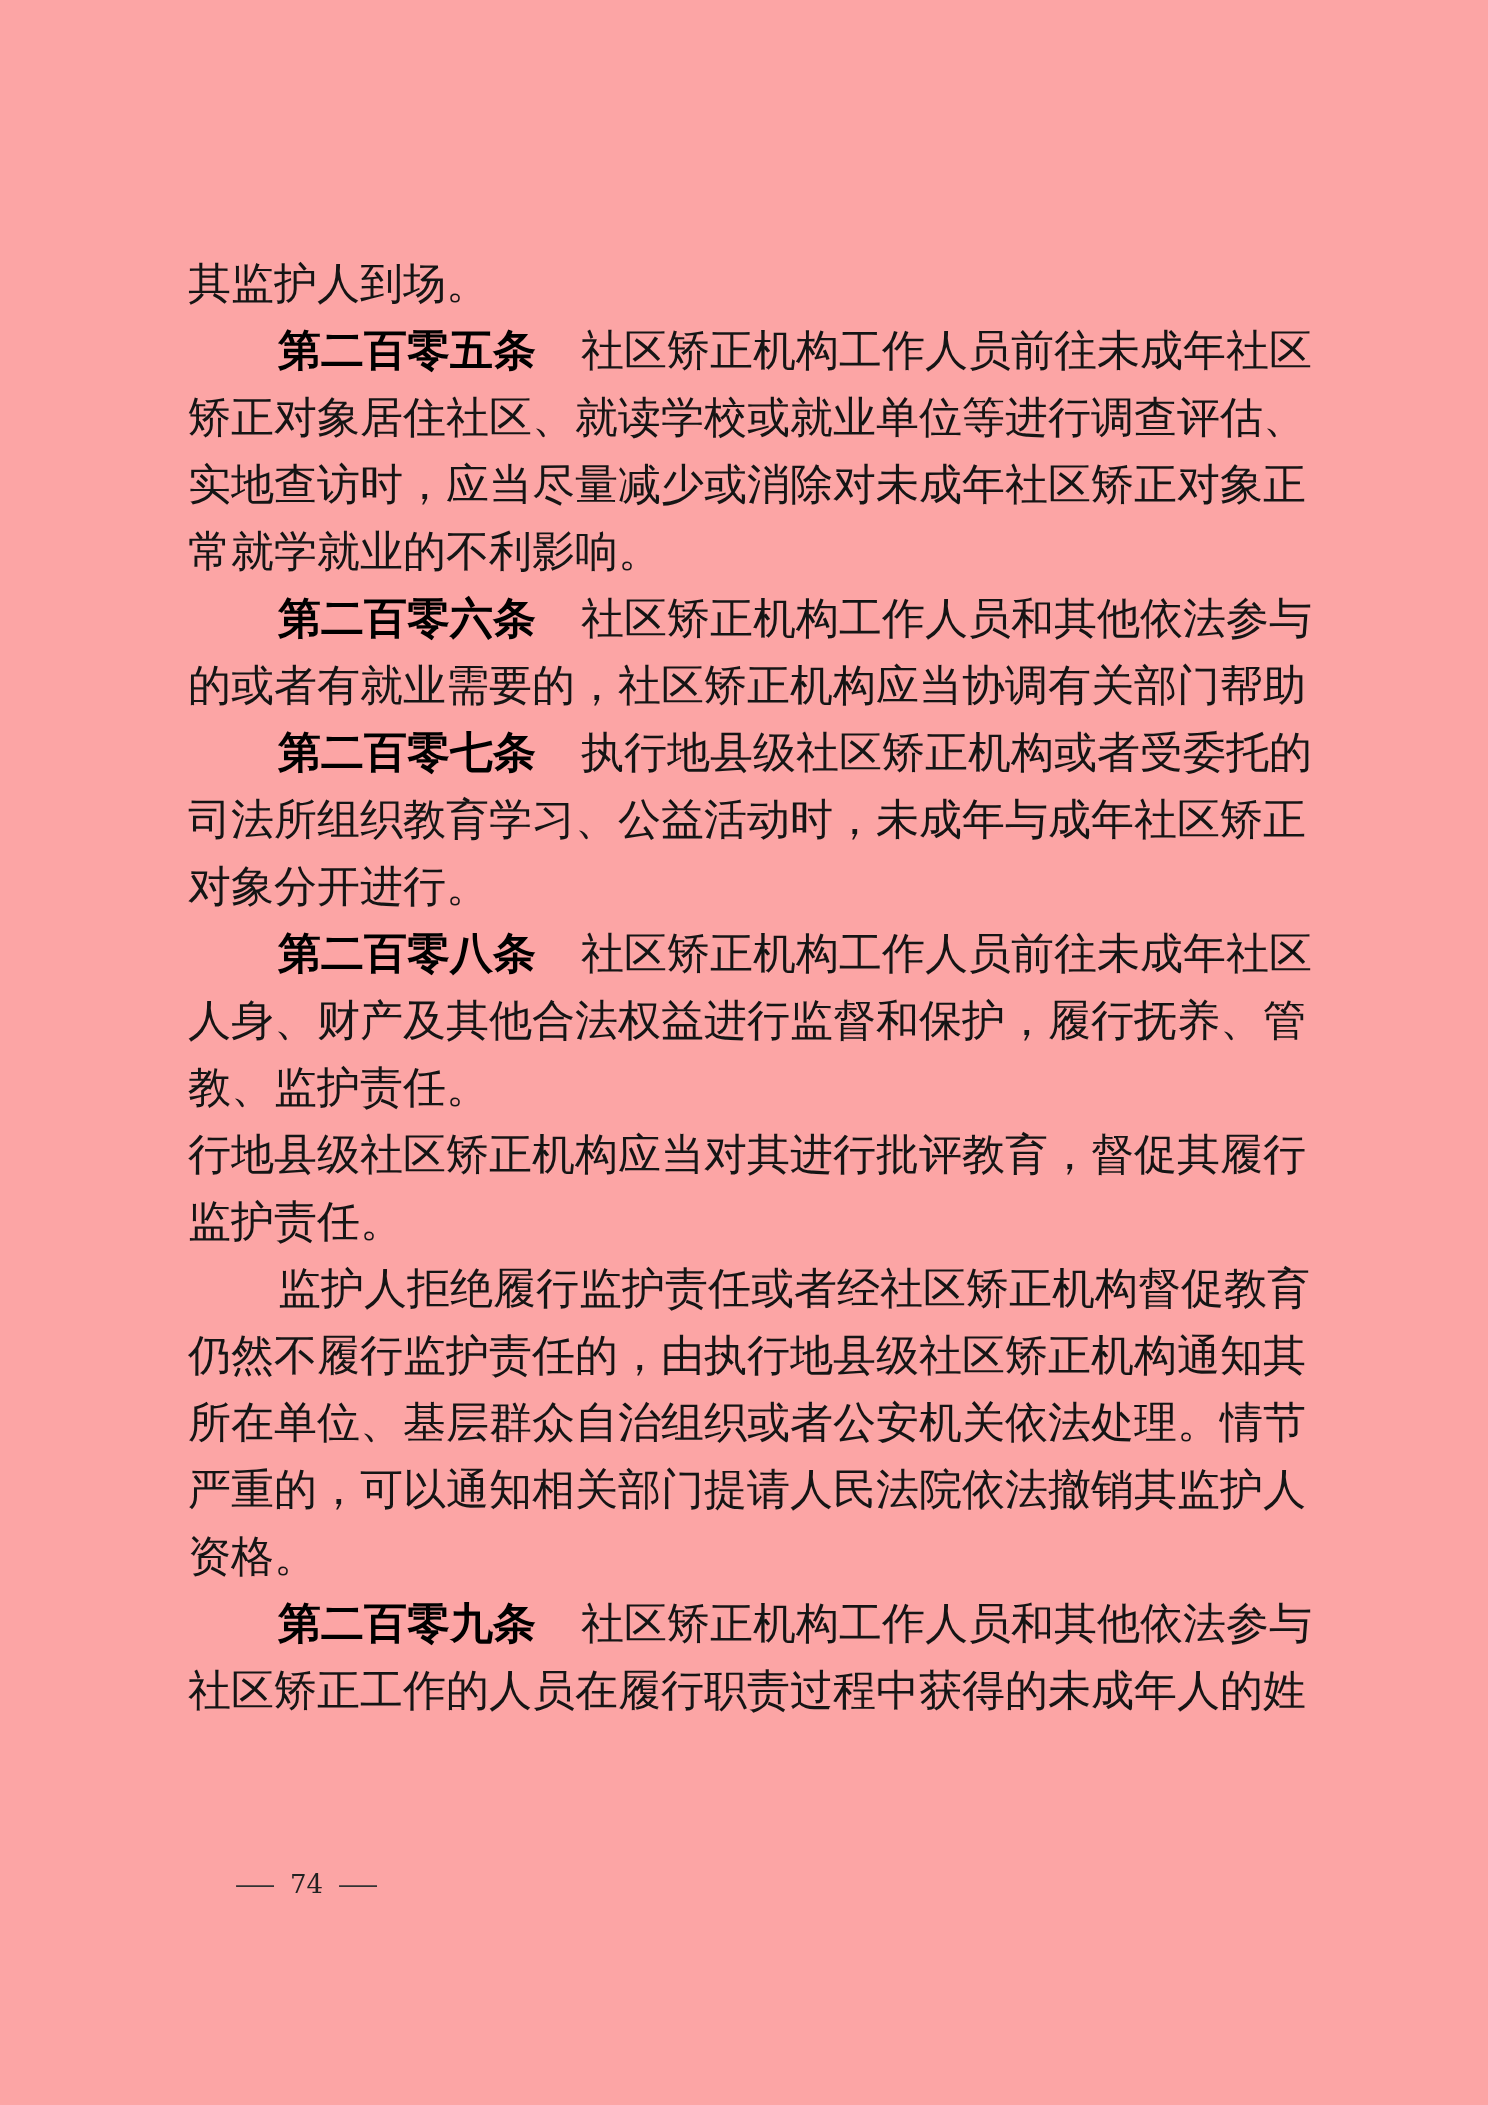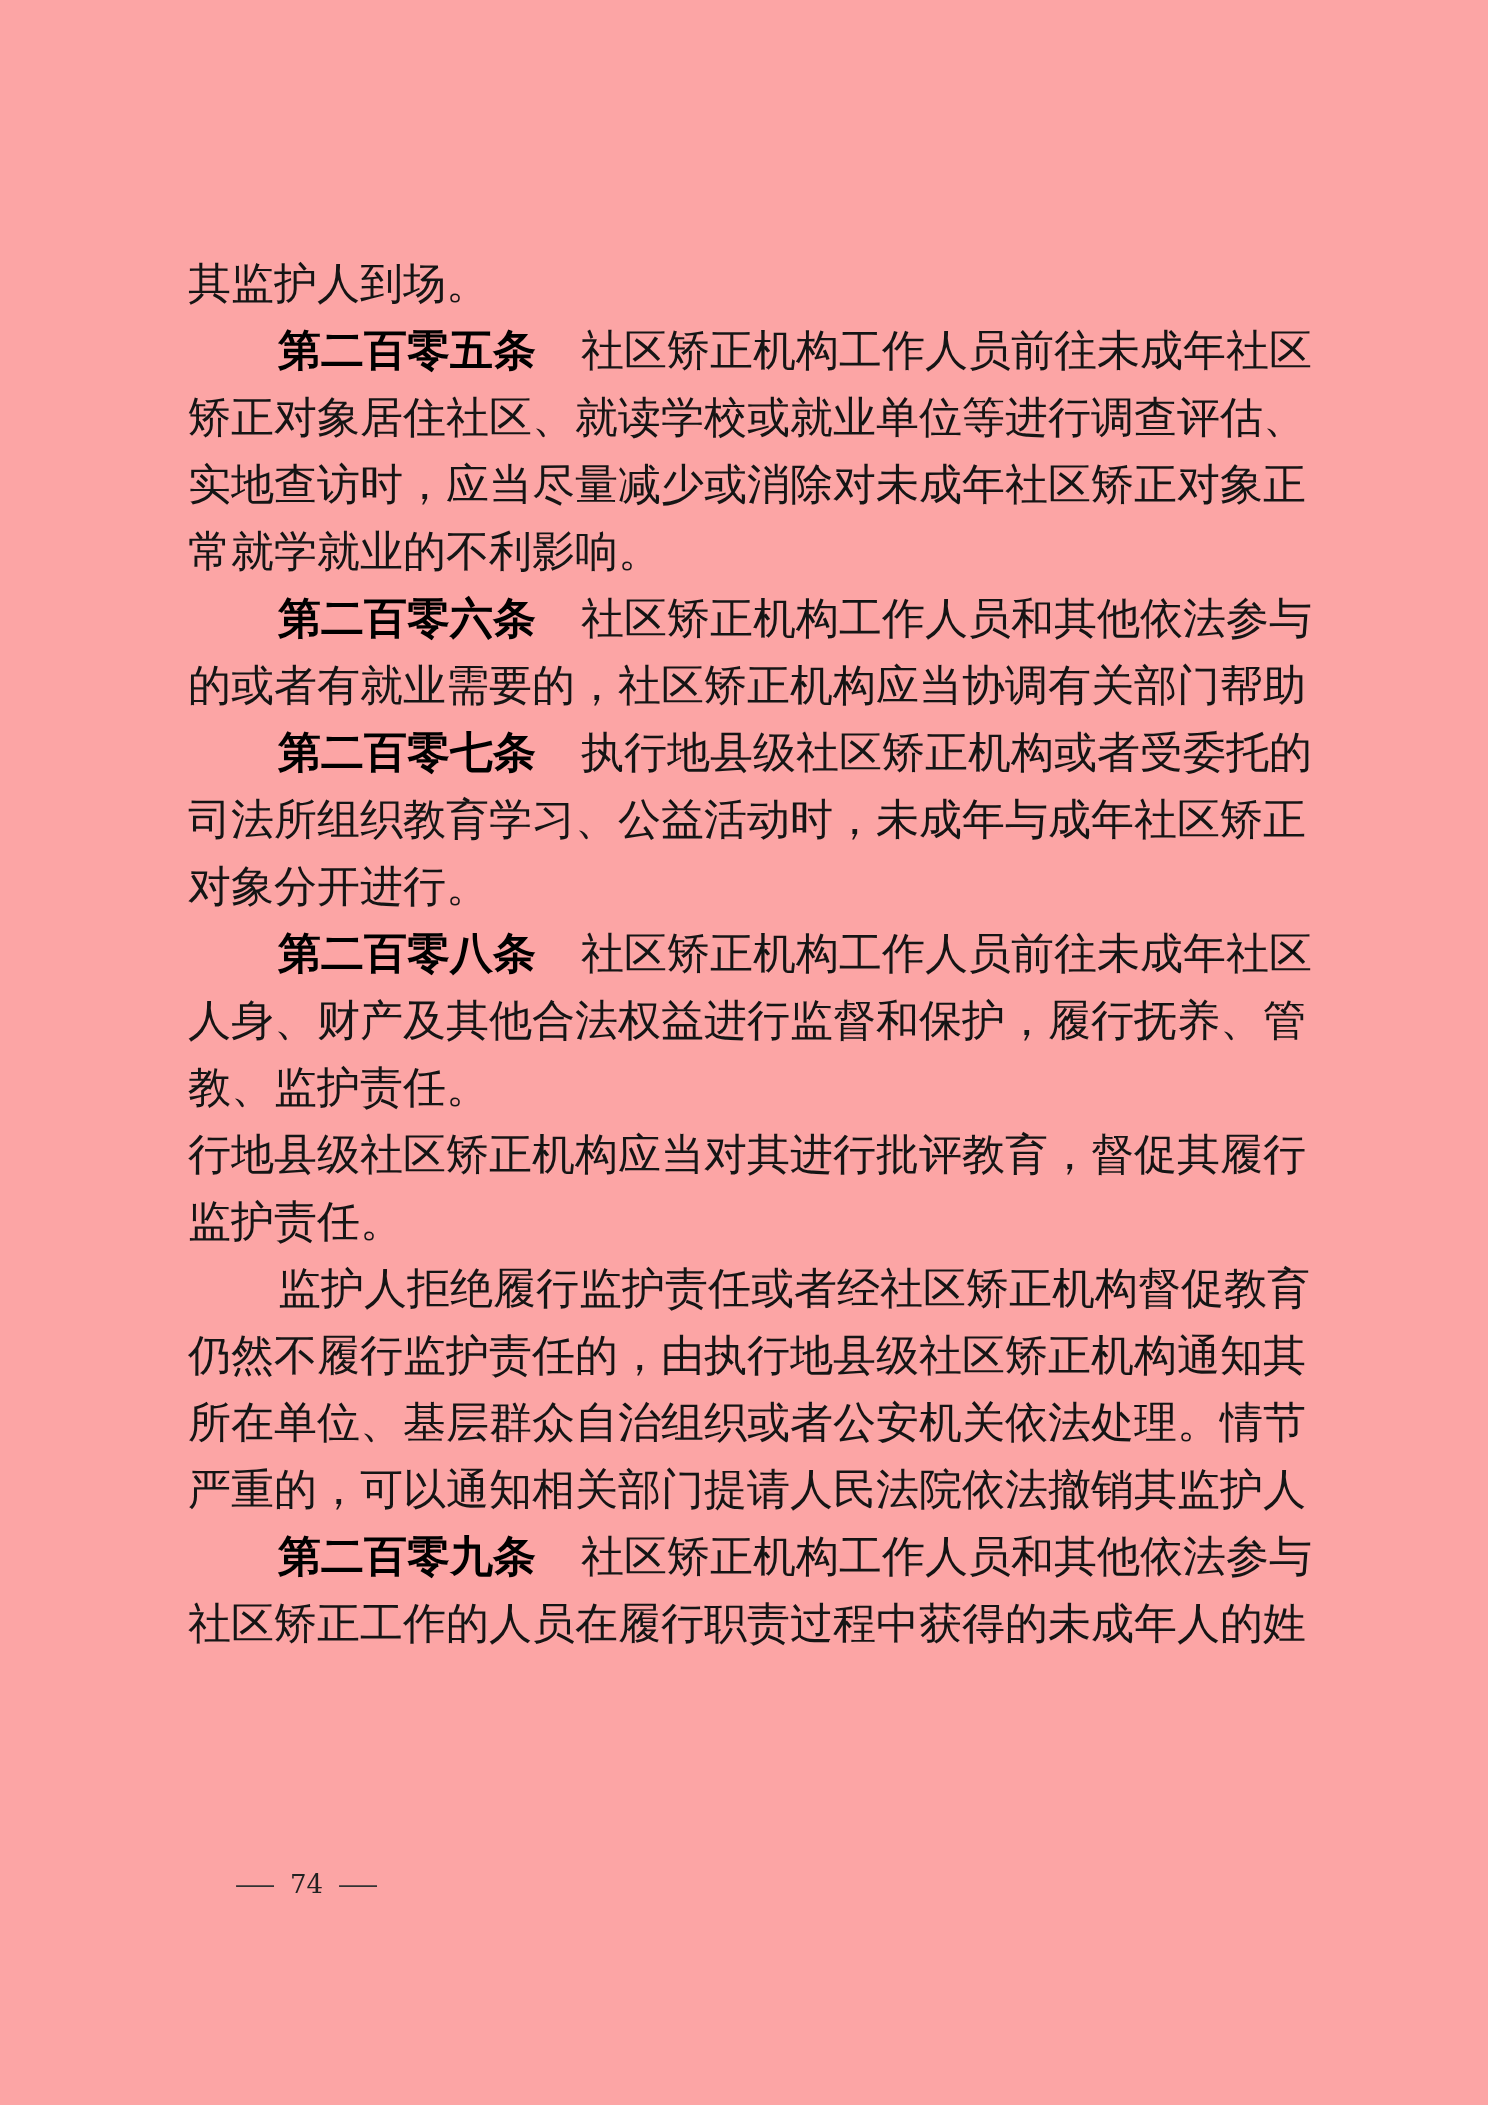"资格。" div.text-line { html: none -> <div><span>资格。</span></div> }
